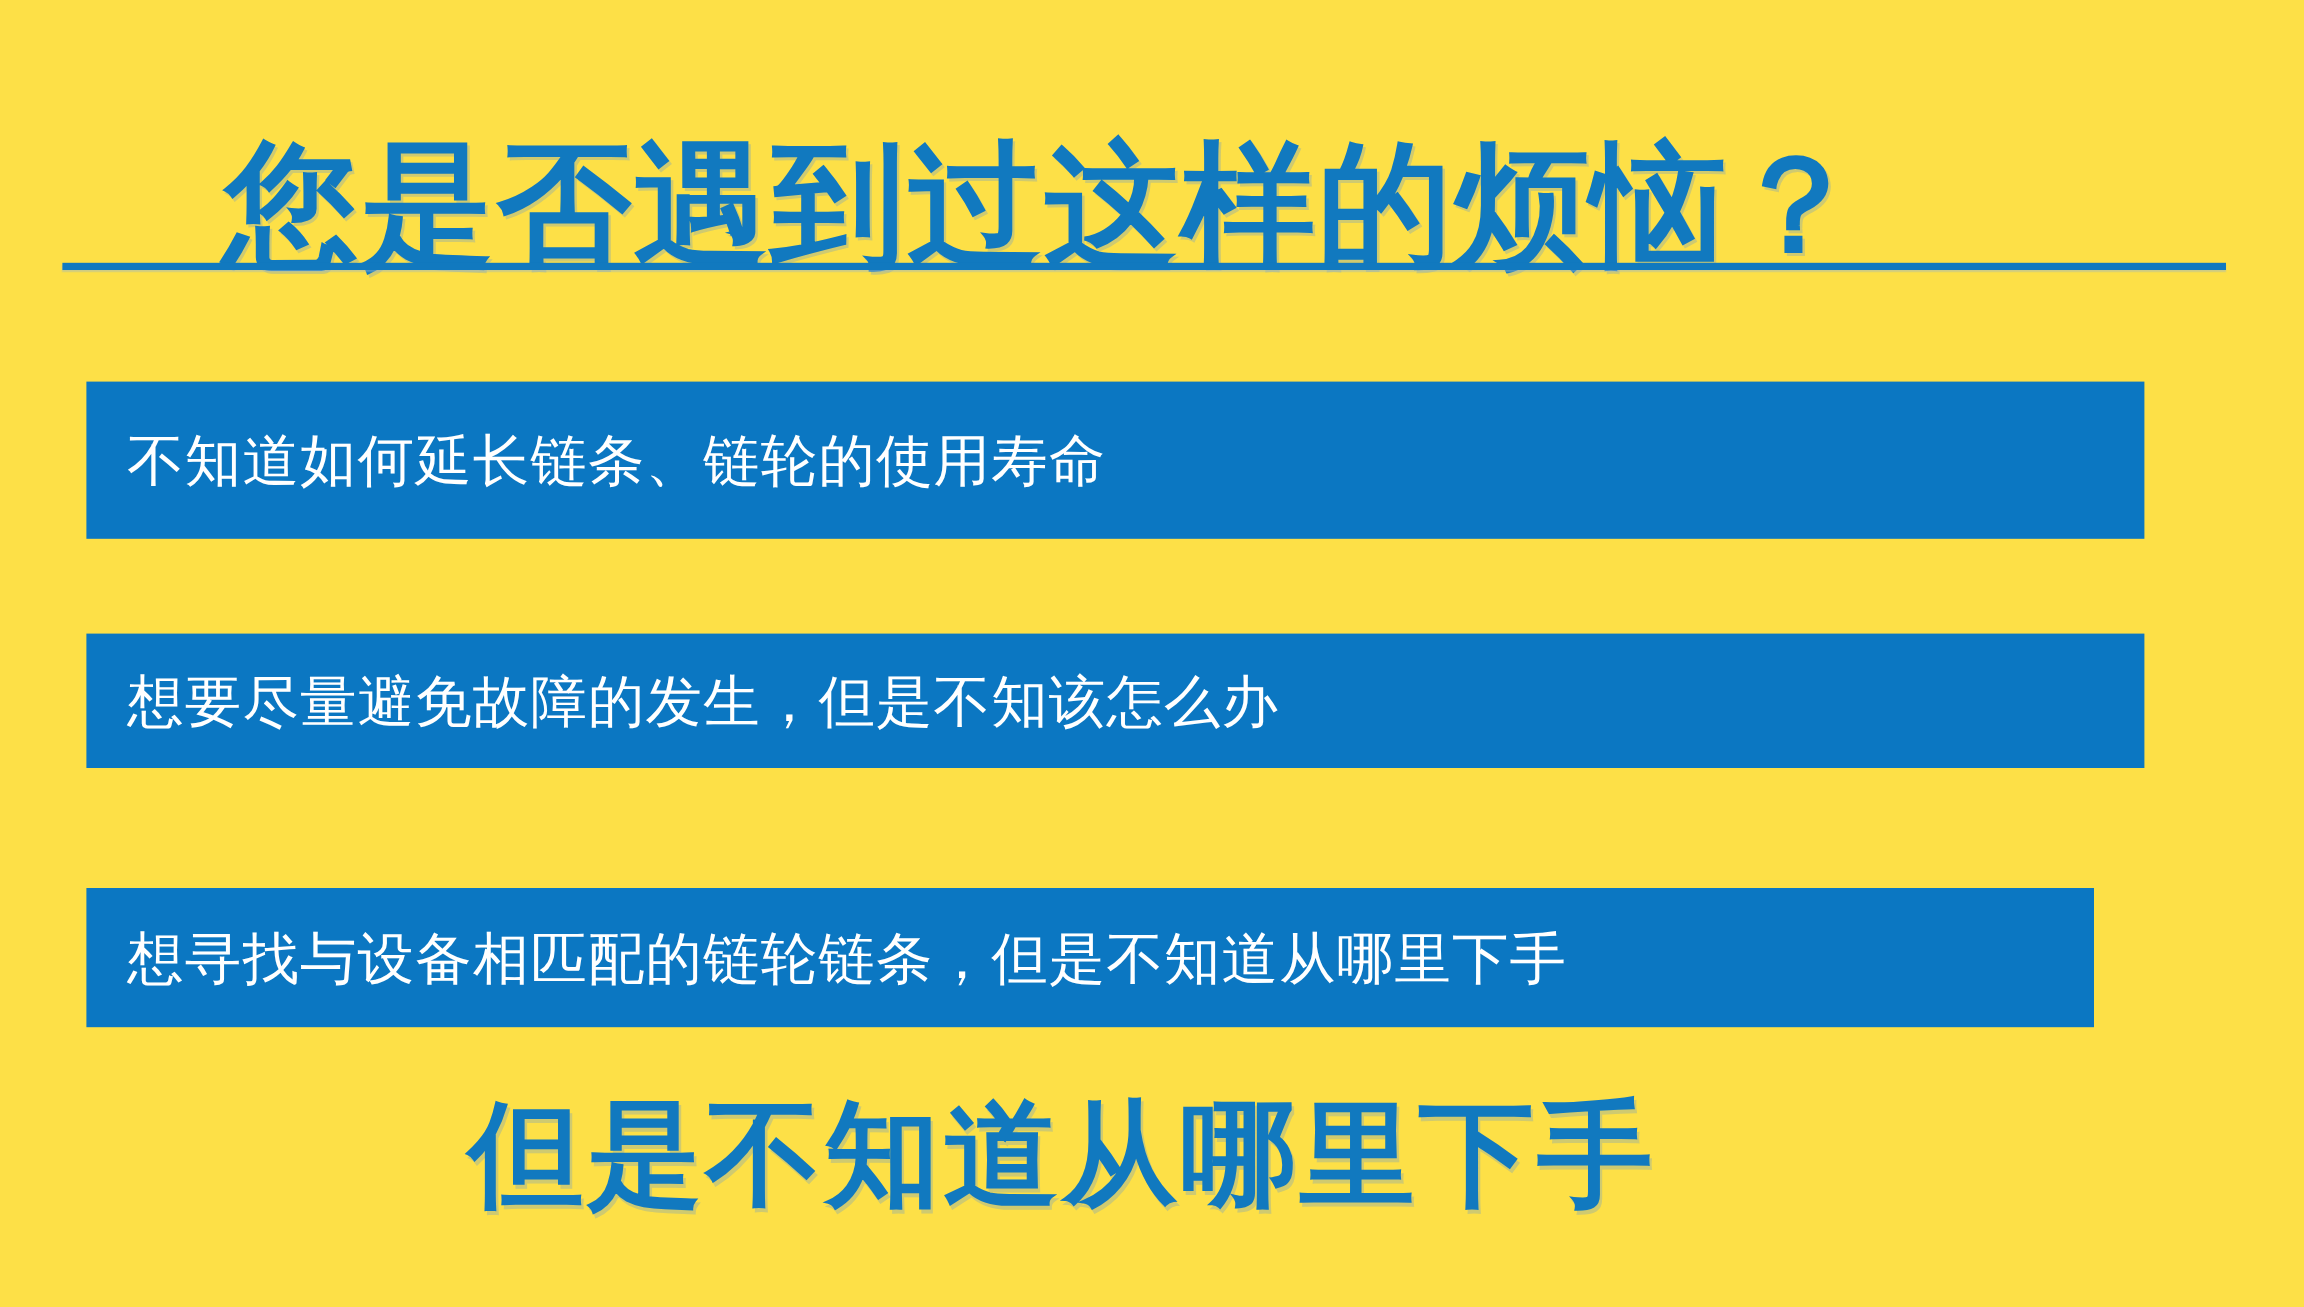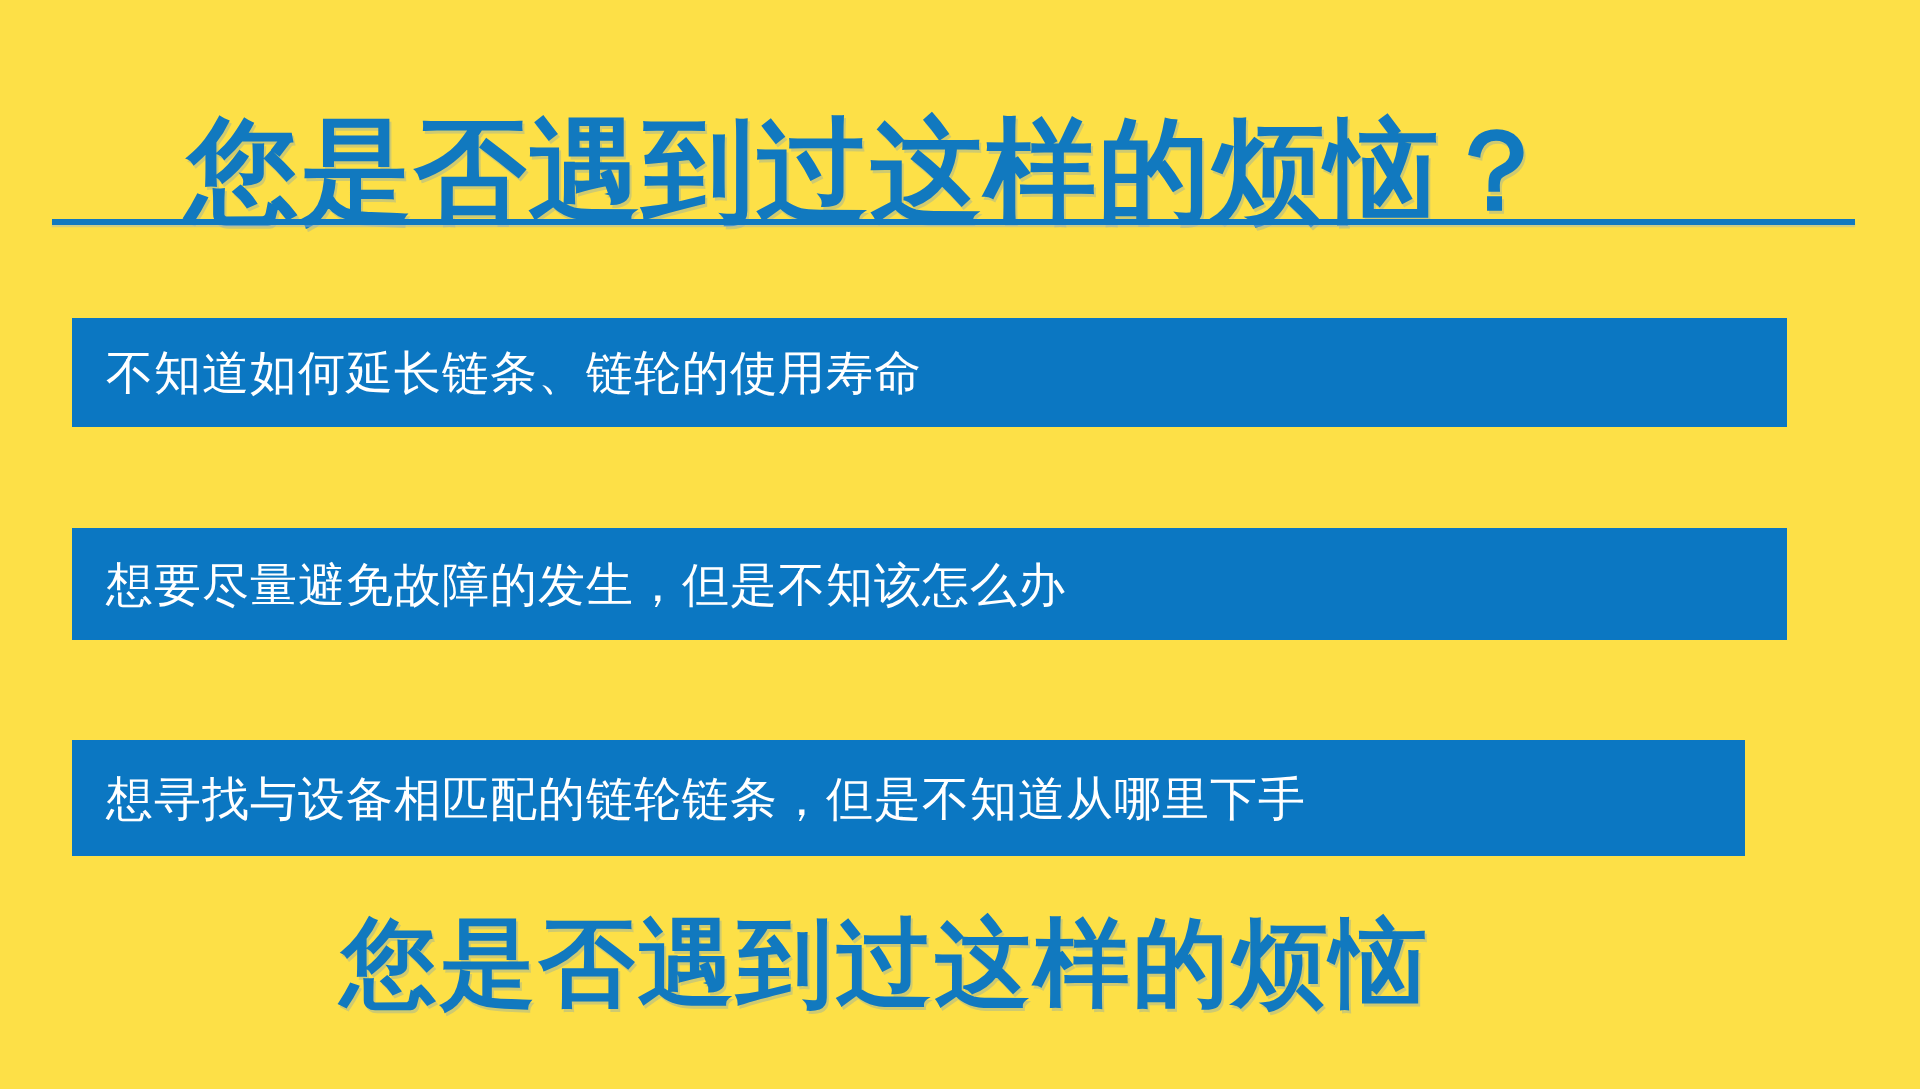"不知道如何延长链条、链轮的使用寿命" #bar-1 { height: 109px -> 131px }
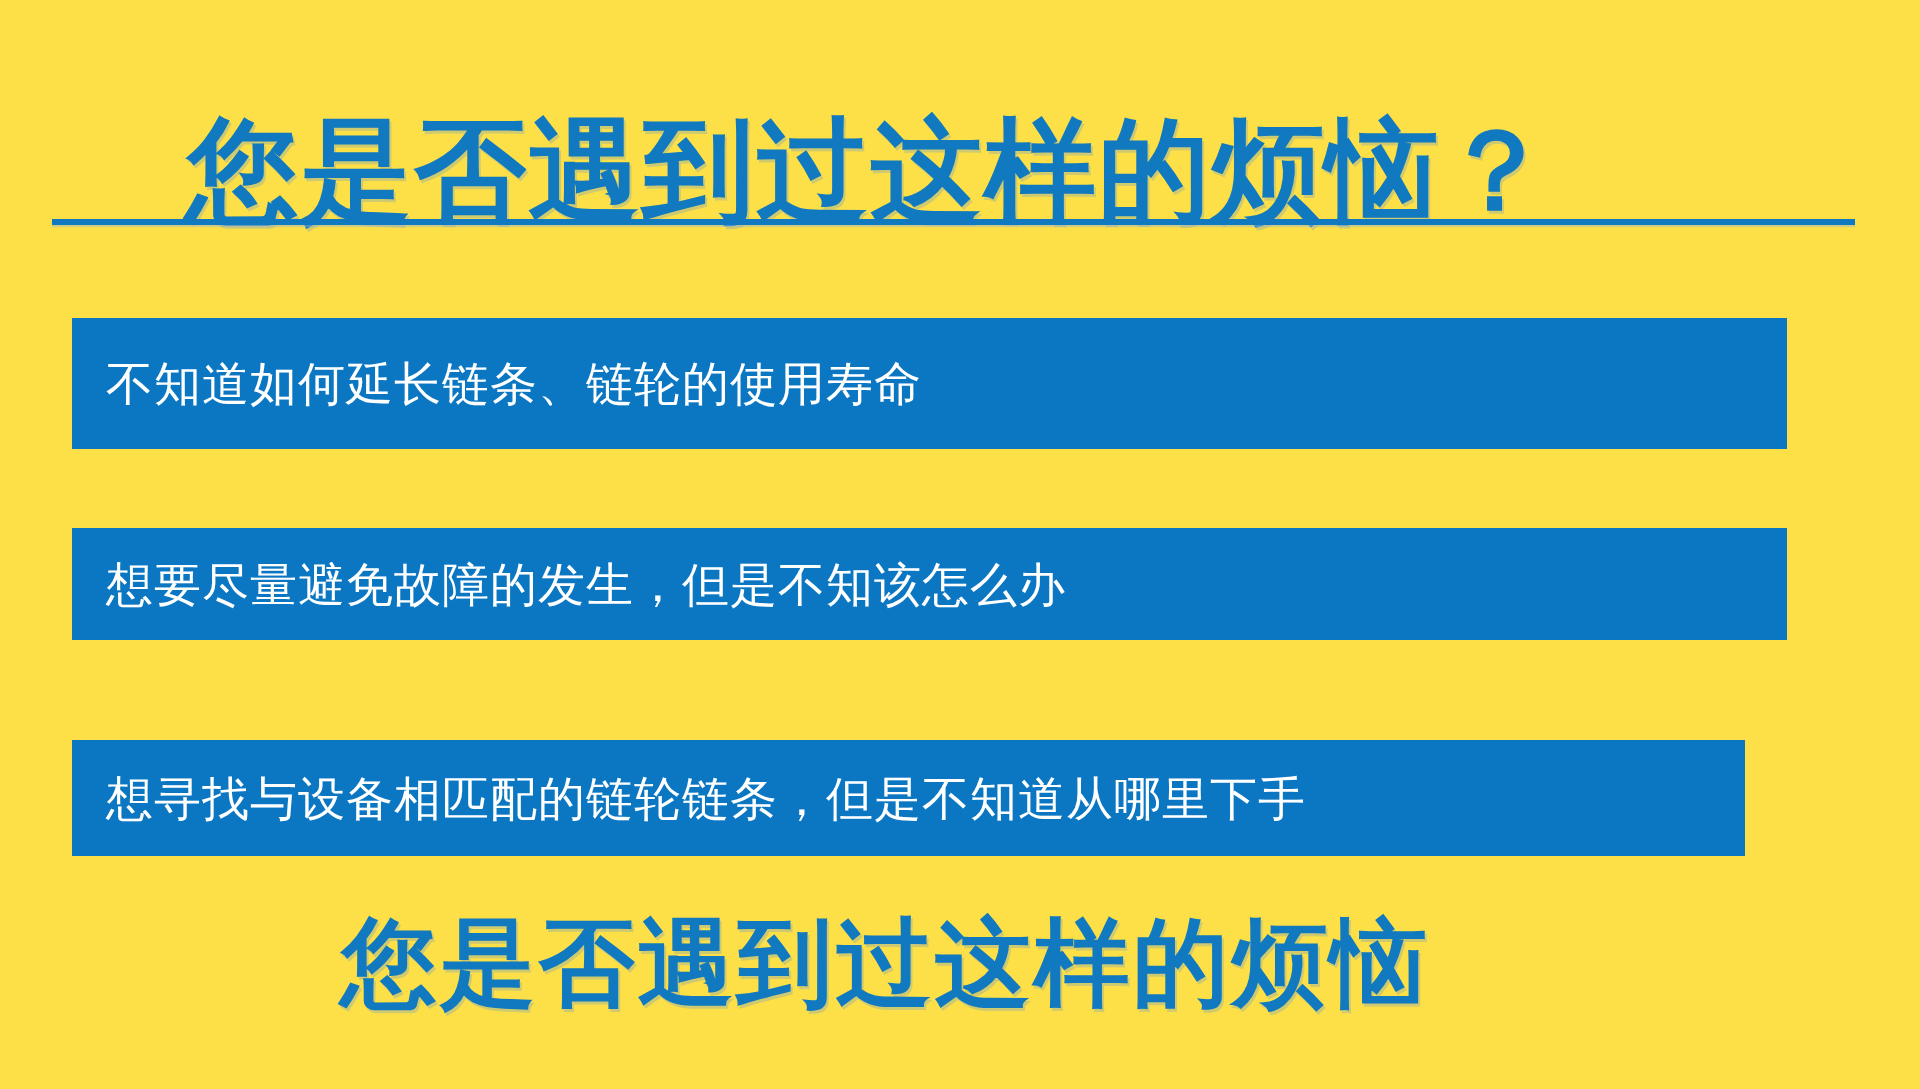"您是否遇到过这样的烦恼" div.closing { text: 您是否遇到过这样的烦恼 -> 但是不知道从哪里下手 }
